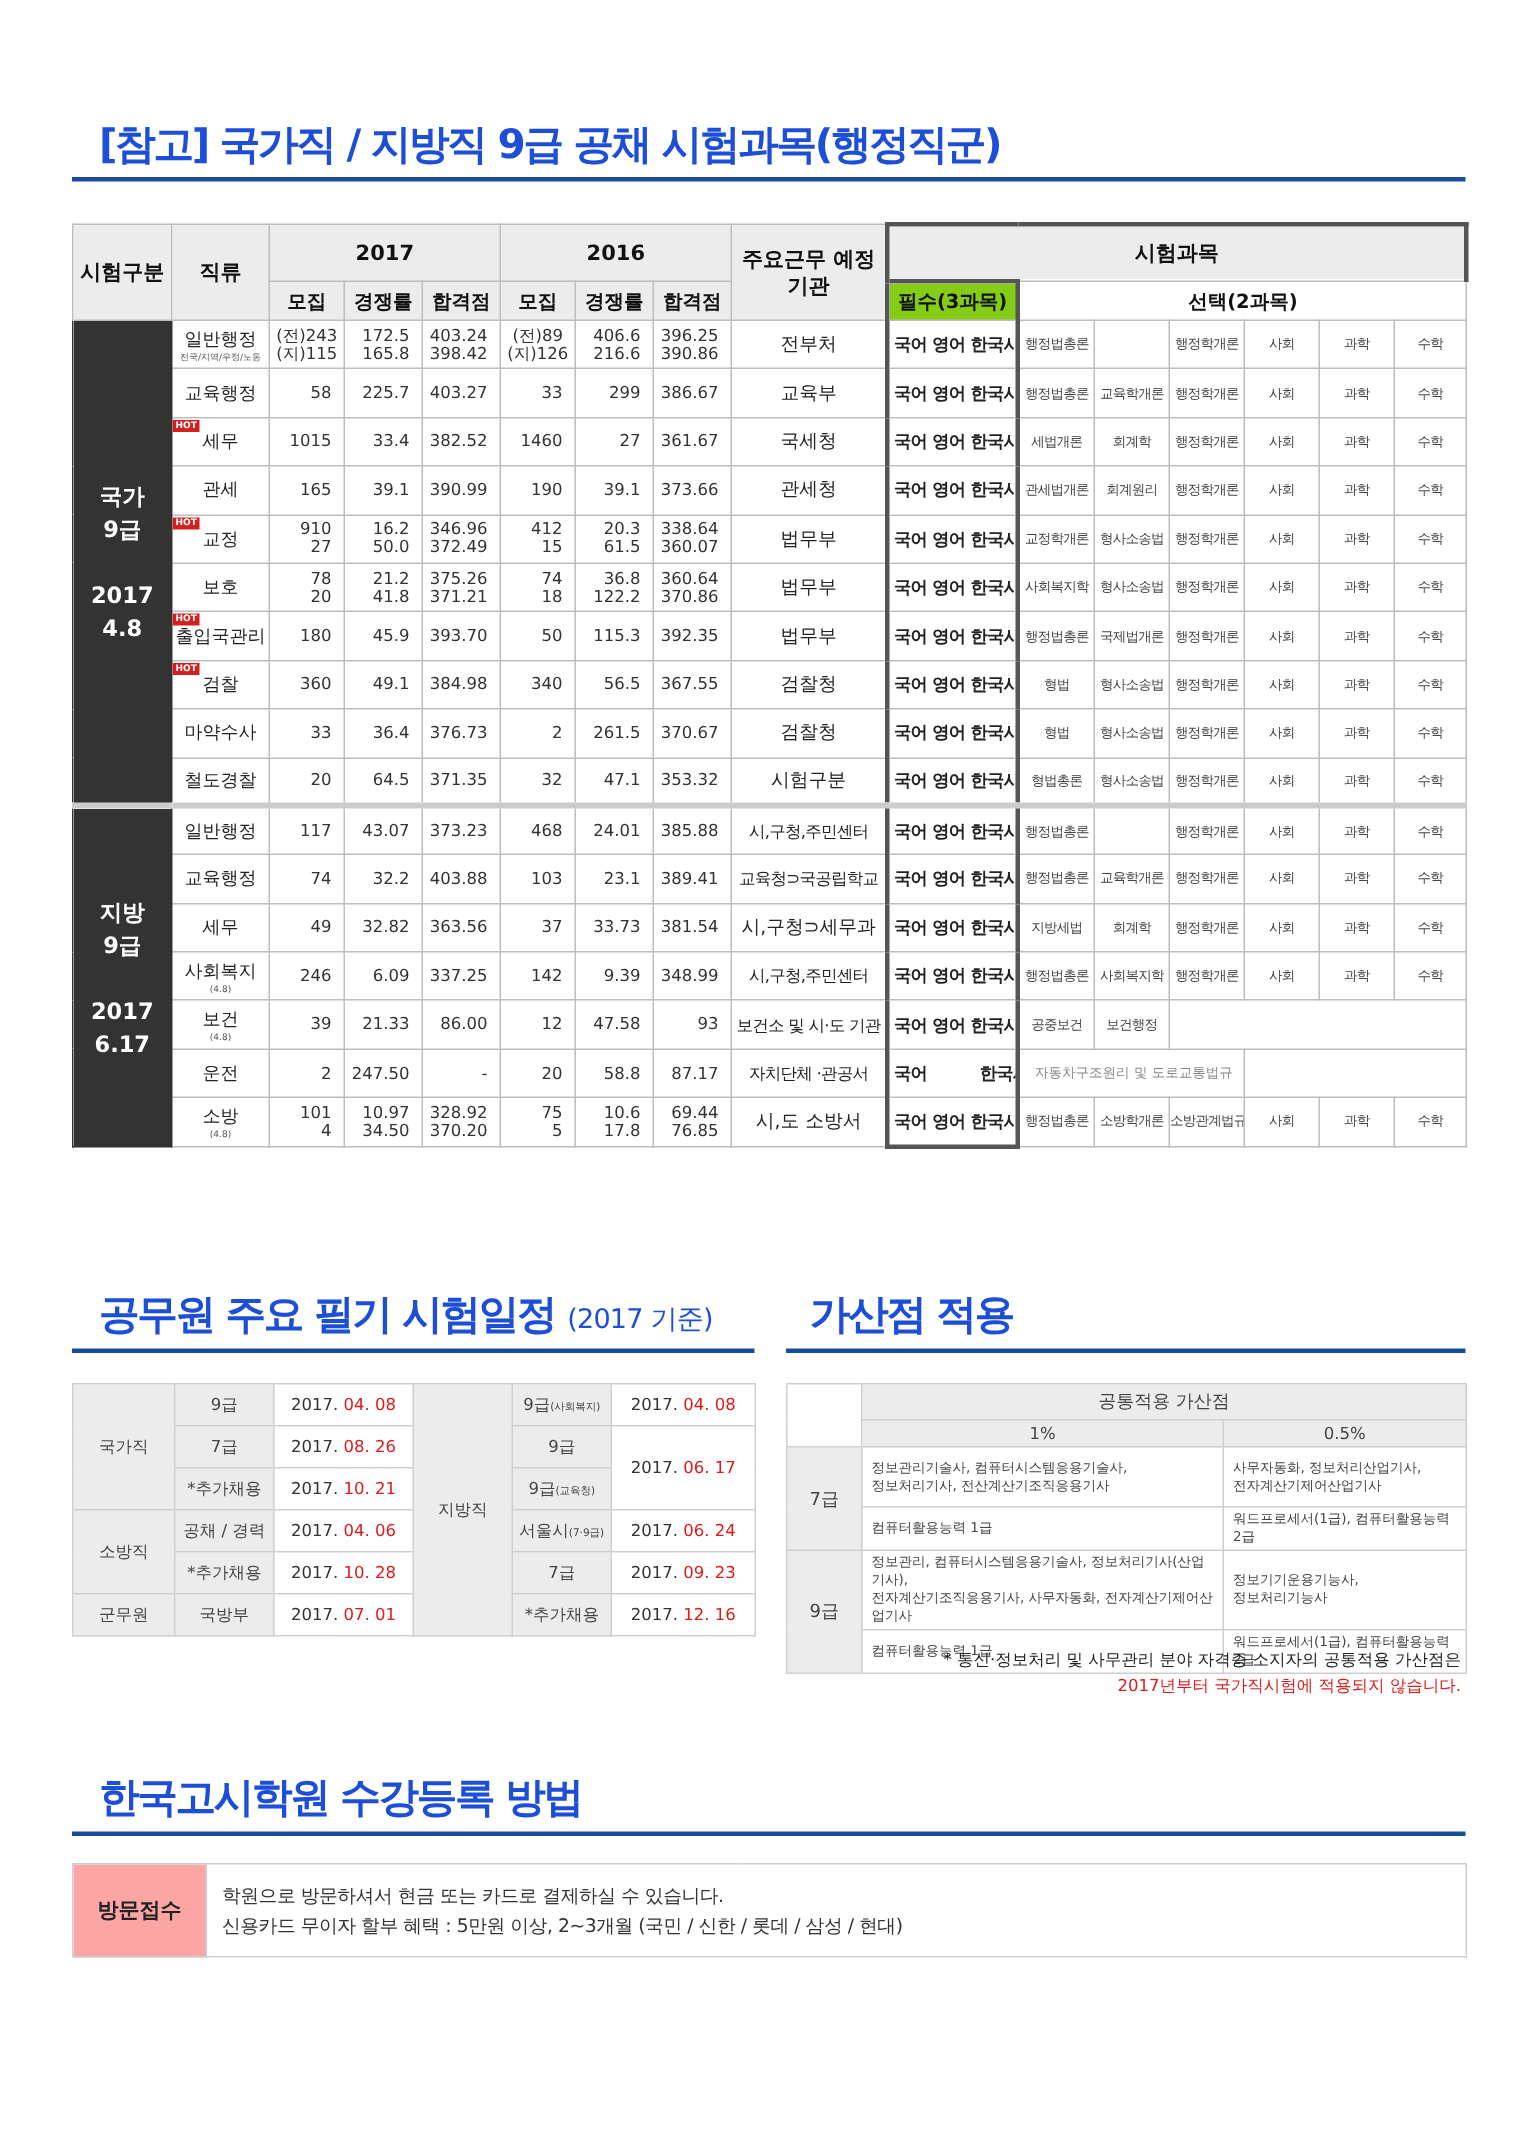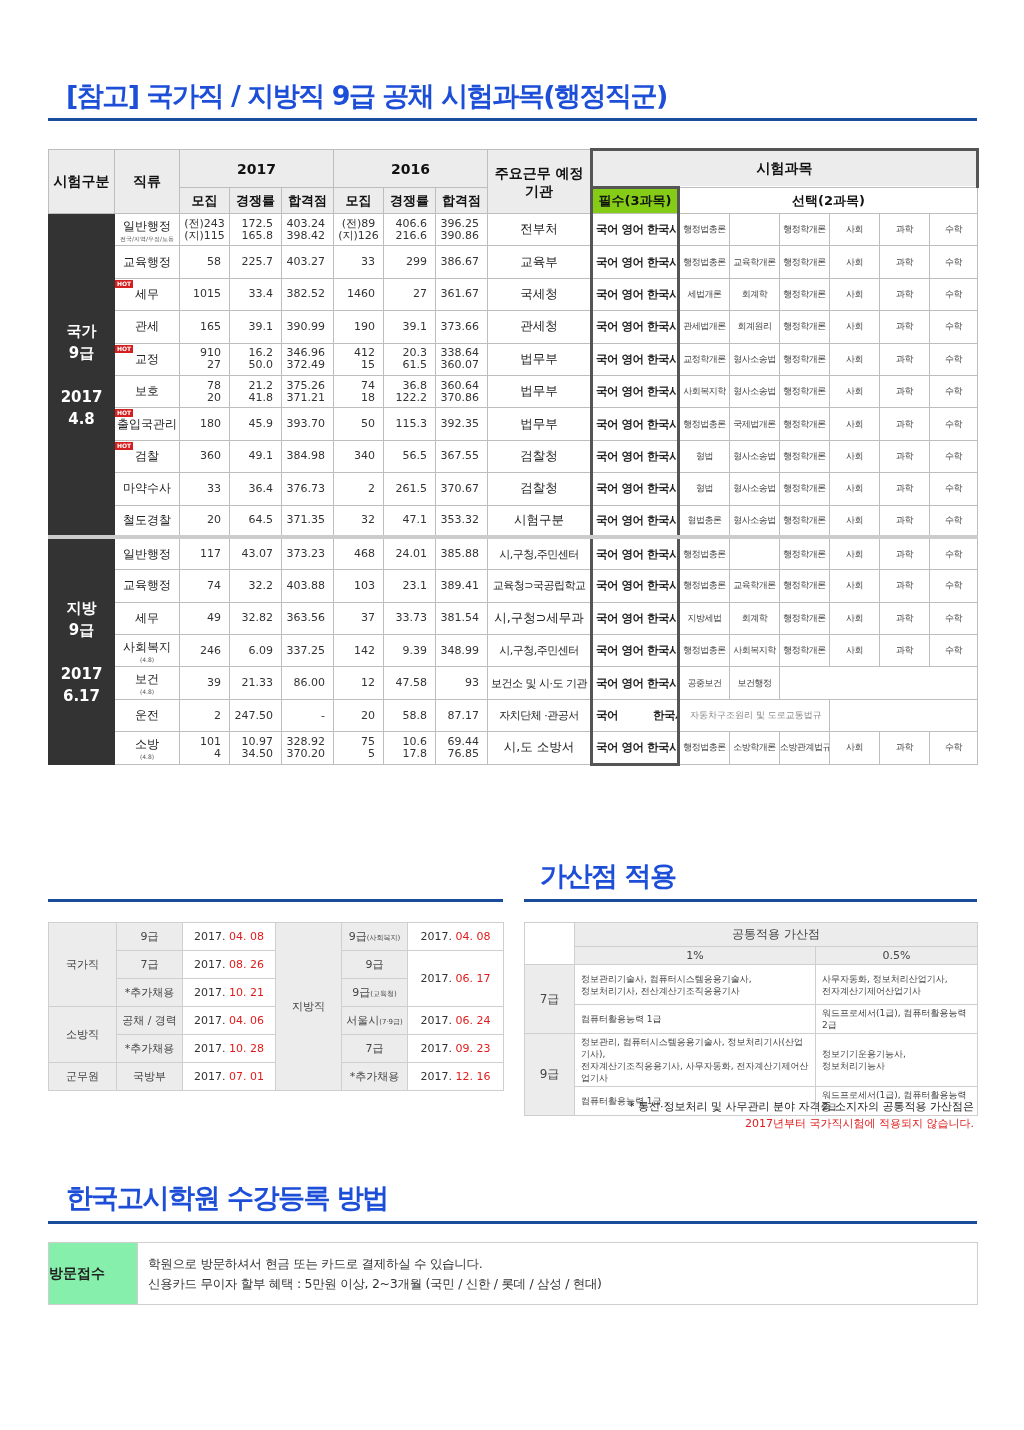"공무원 주요 필기 시험일정 (2017" div.sec-title { html: none -> <div><span>공무원 주요 필기 시험일정</span> <span>(2017 기준)</span></div> }
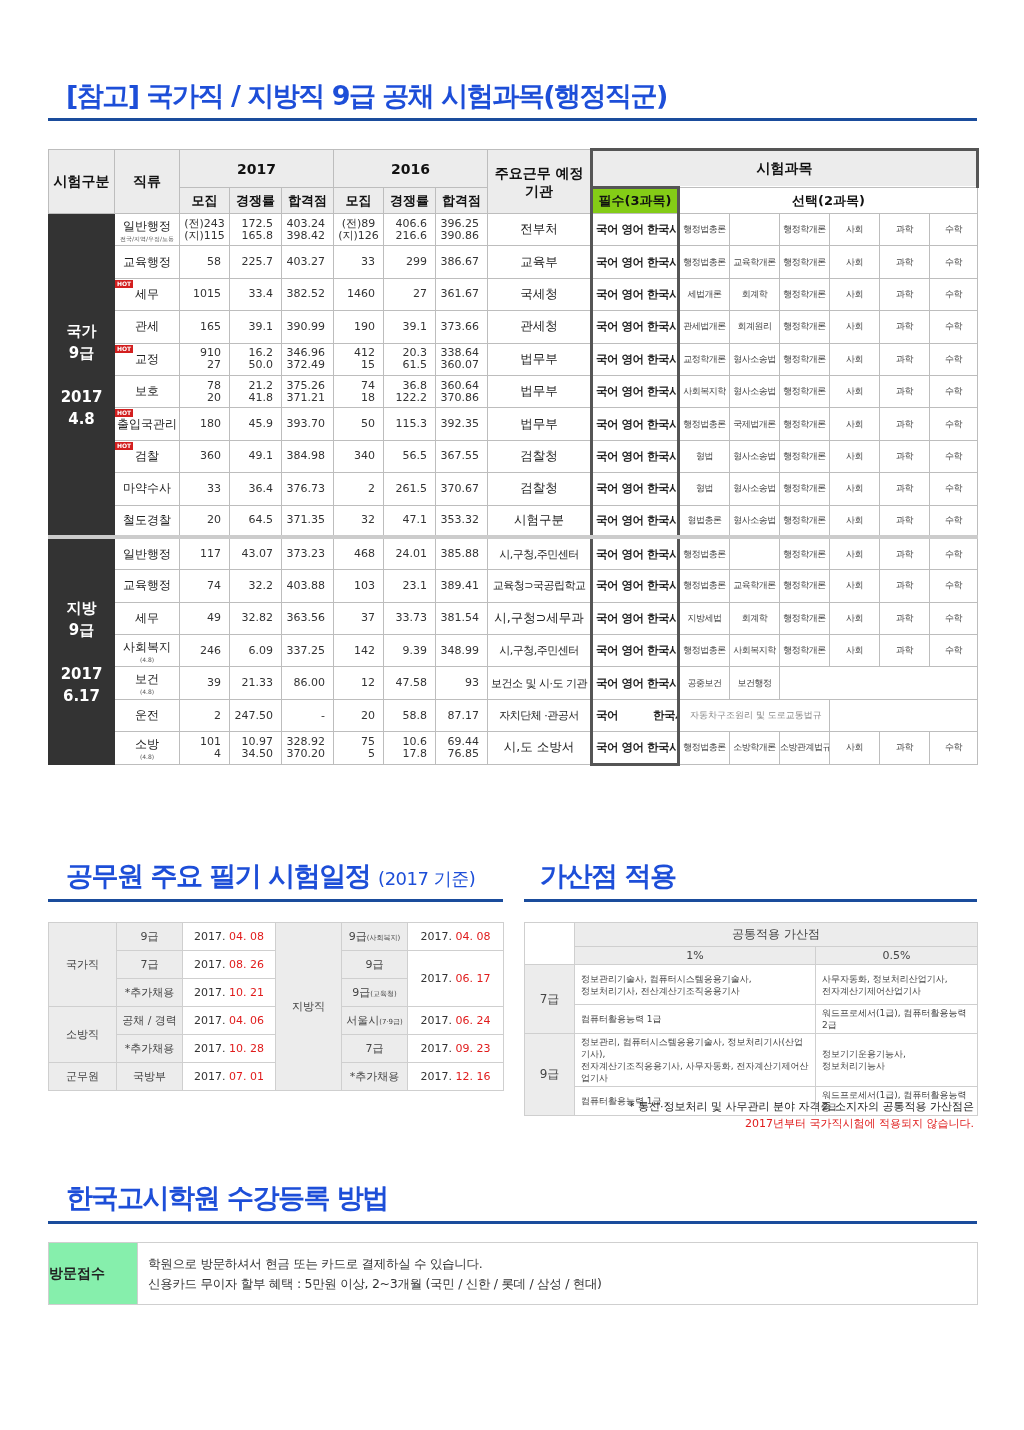"방문접수" #reg .g { background: #86efac -> #fca5a5; text-align: none -> center }
